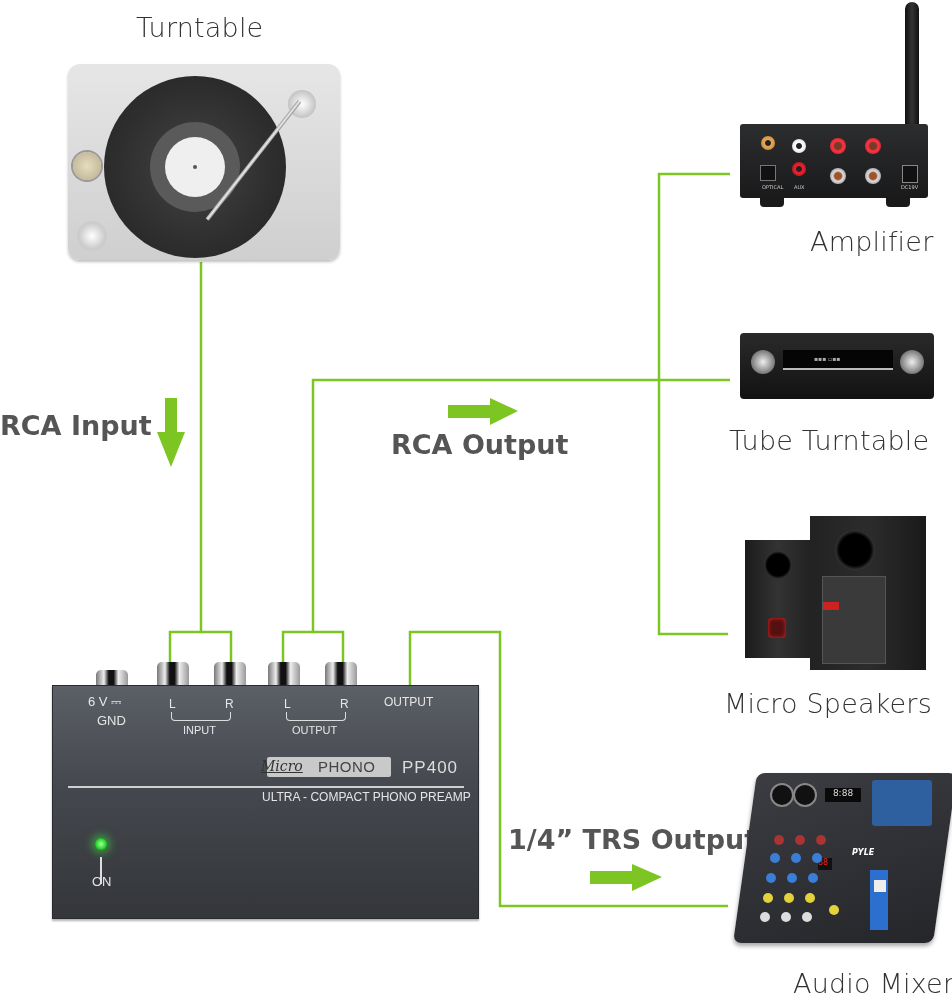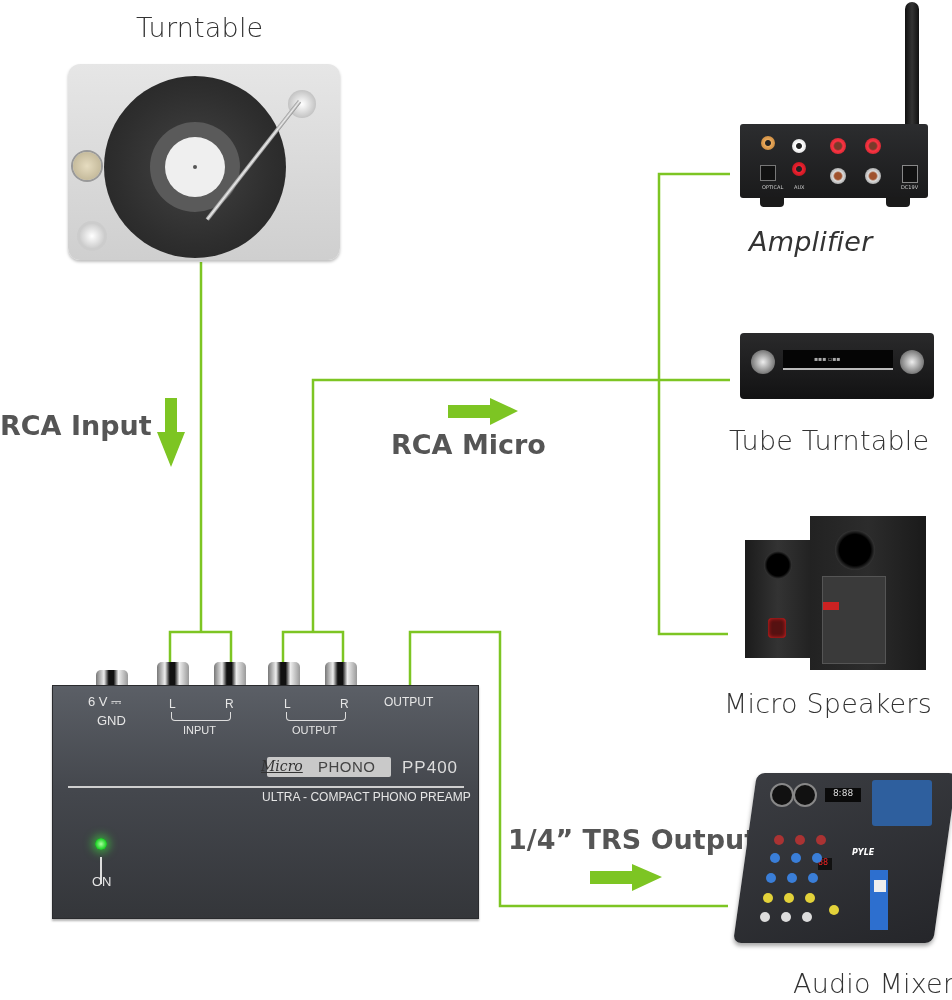"Amplifier" div.label { font-style: italic -> none; left: 749px -> 810px }
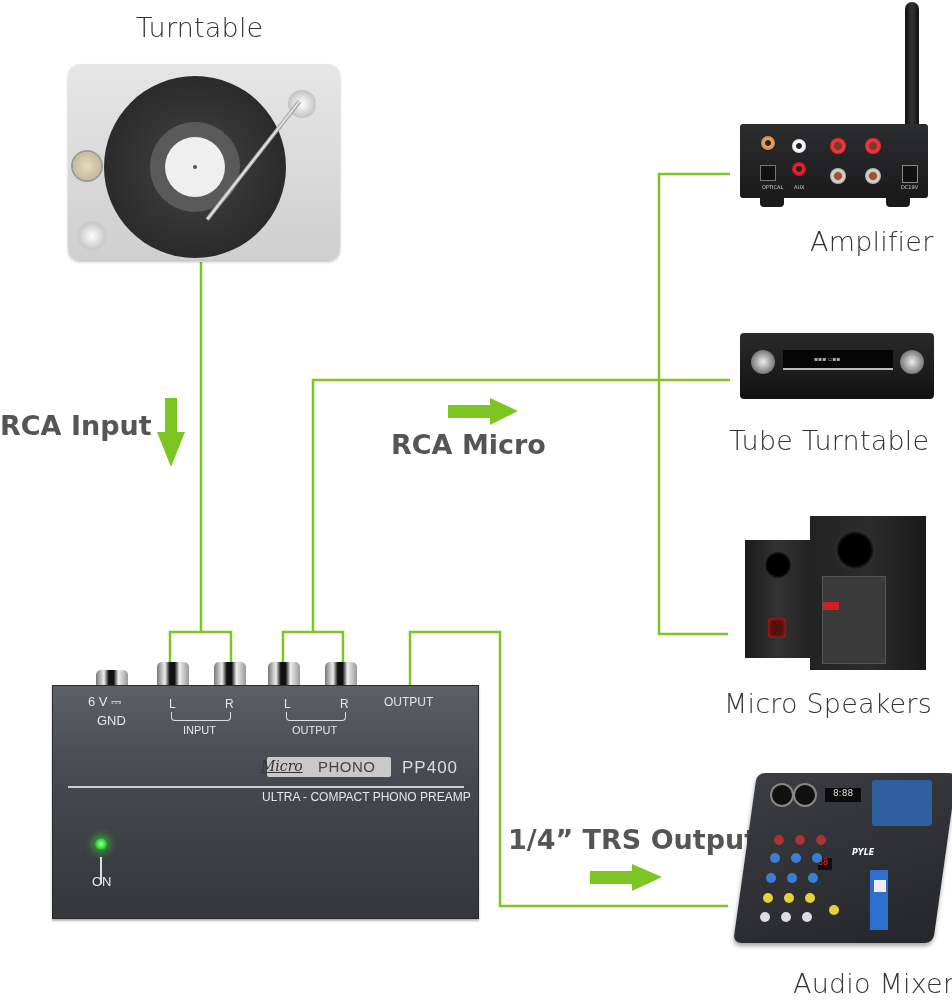"RCA Micro" div.flow-label { text: Micro -> Output }
